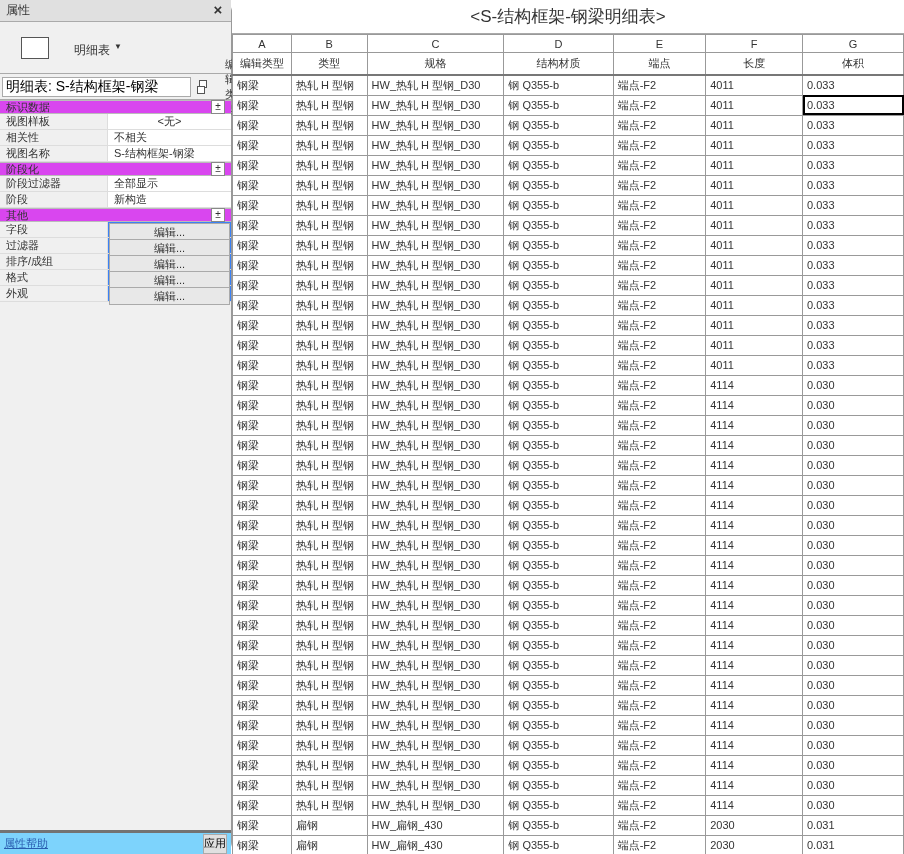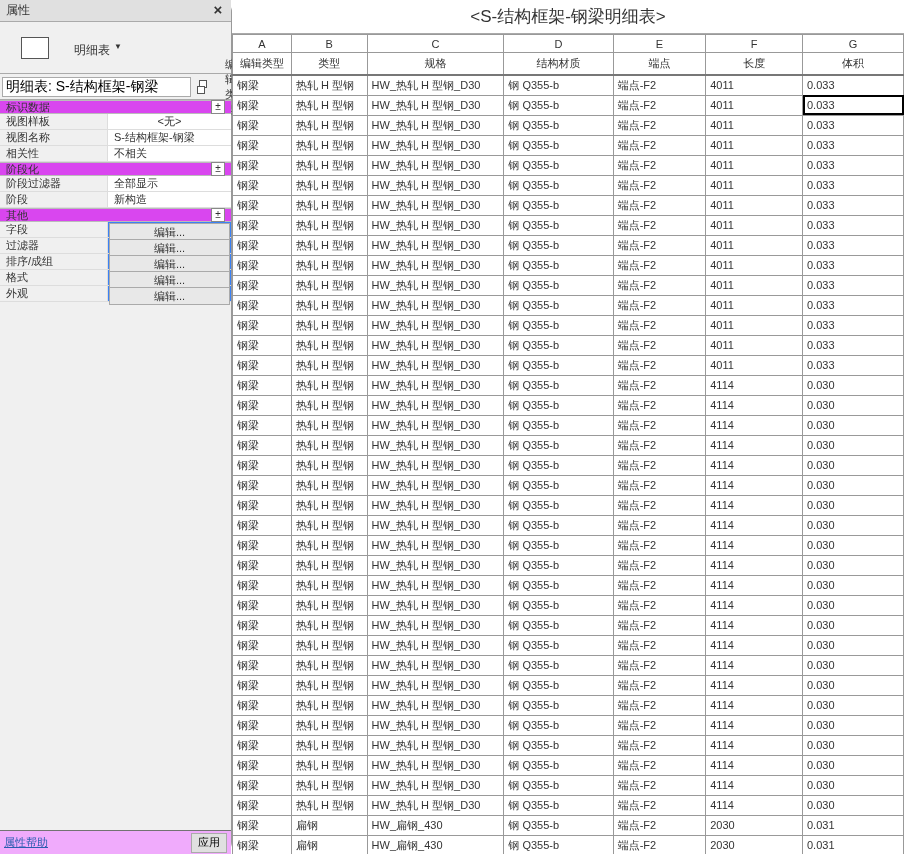"视图名称" div.prop-row { order: before "相关性" -> after "相关性" }
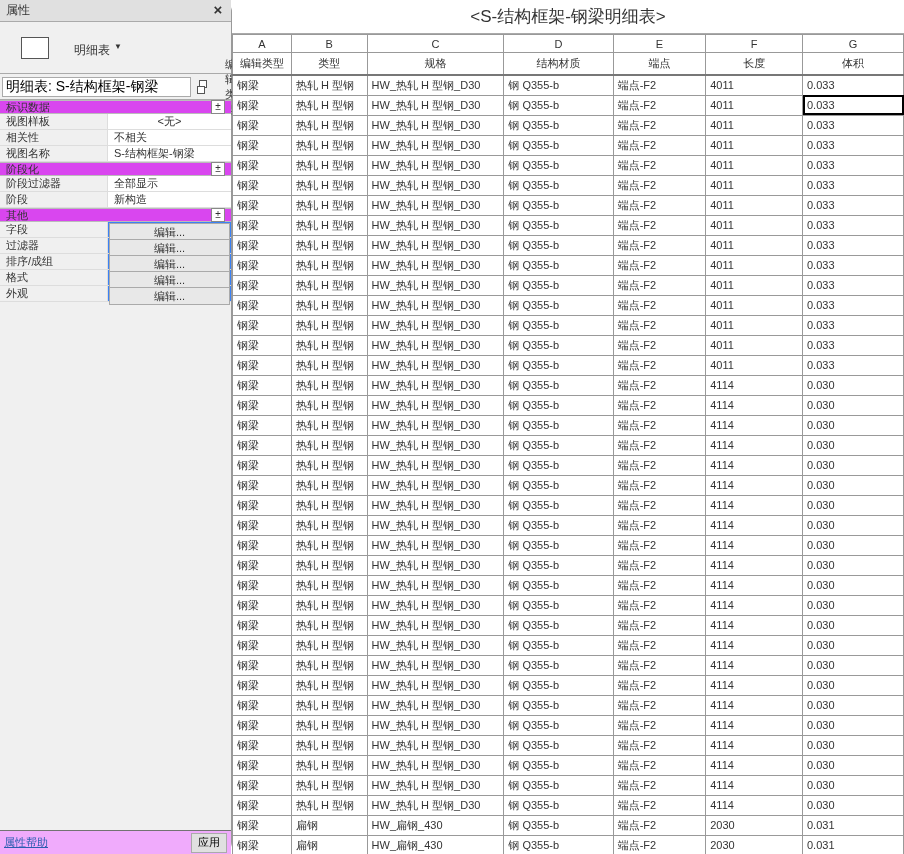"属性帮助" .panel-footer { background: #f0abfc -> #7dd3fc; border-top: 1px solid #737373 -> 3px solid #737373 }
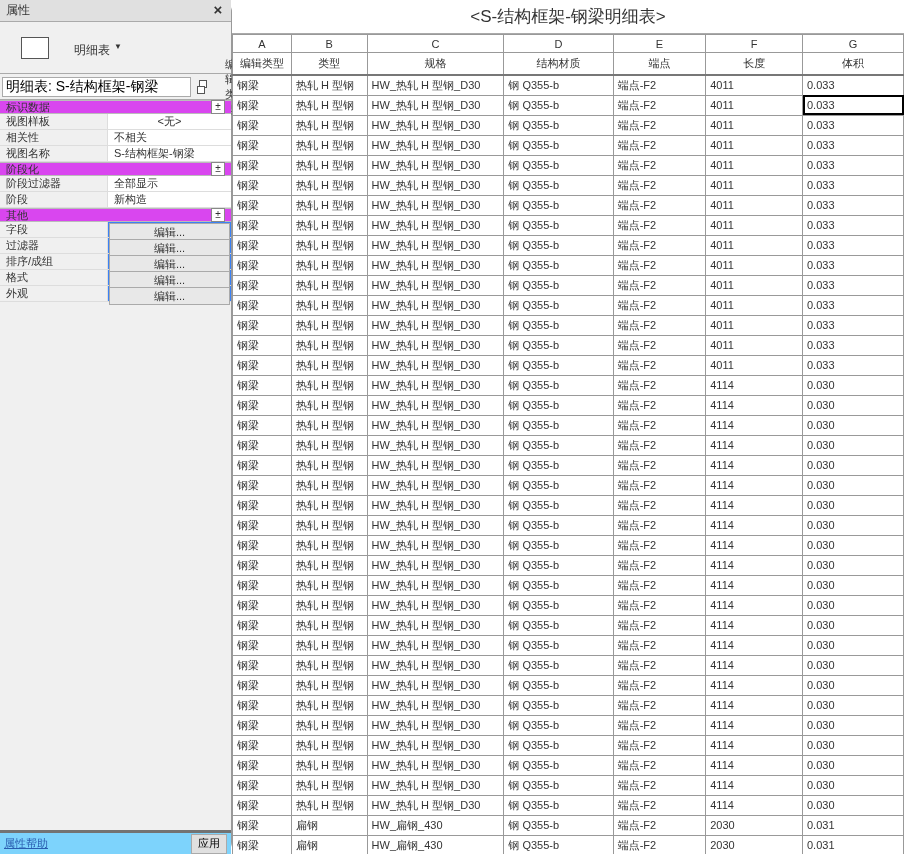"应用" .footer-btn { padding: 0 6px -> 0 0 }
